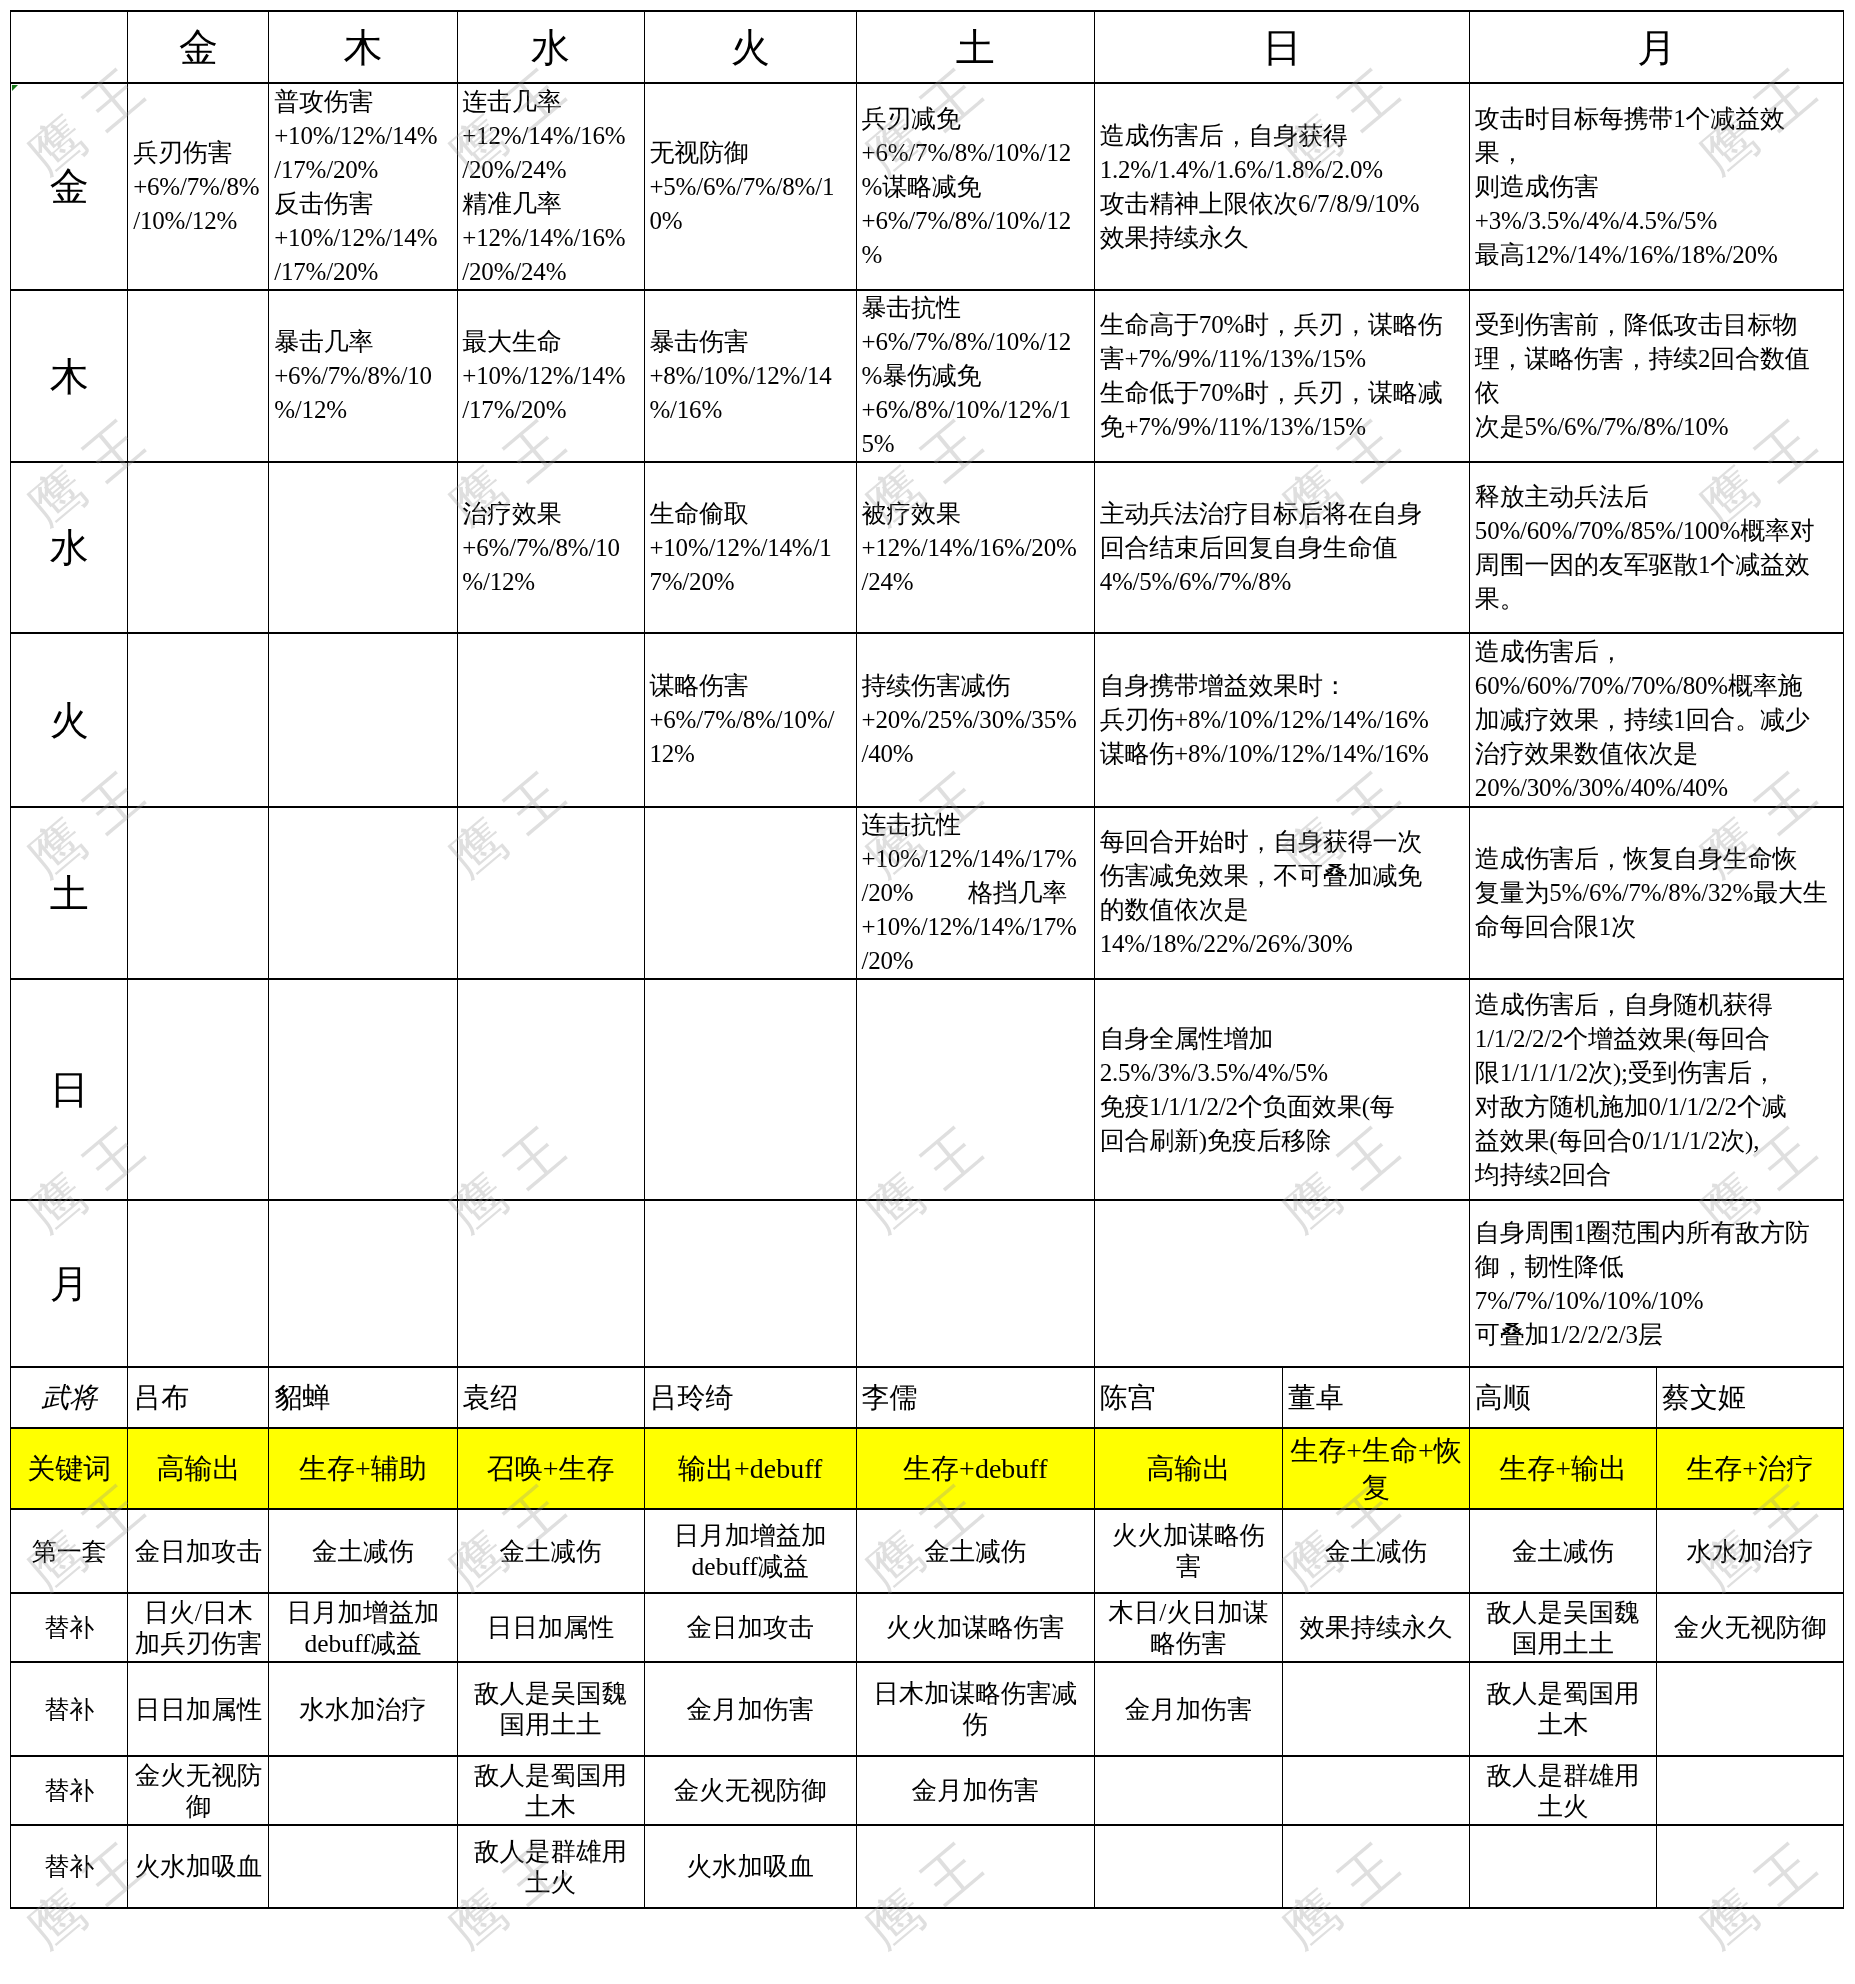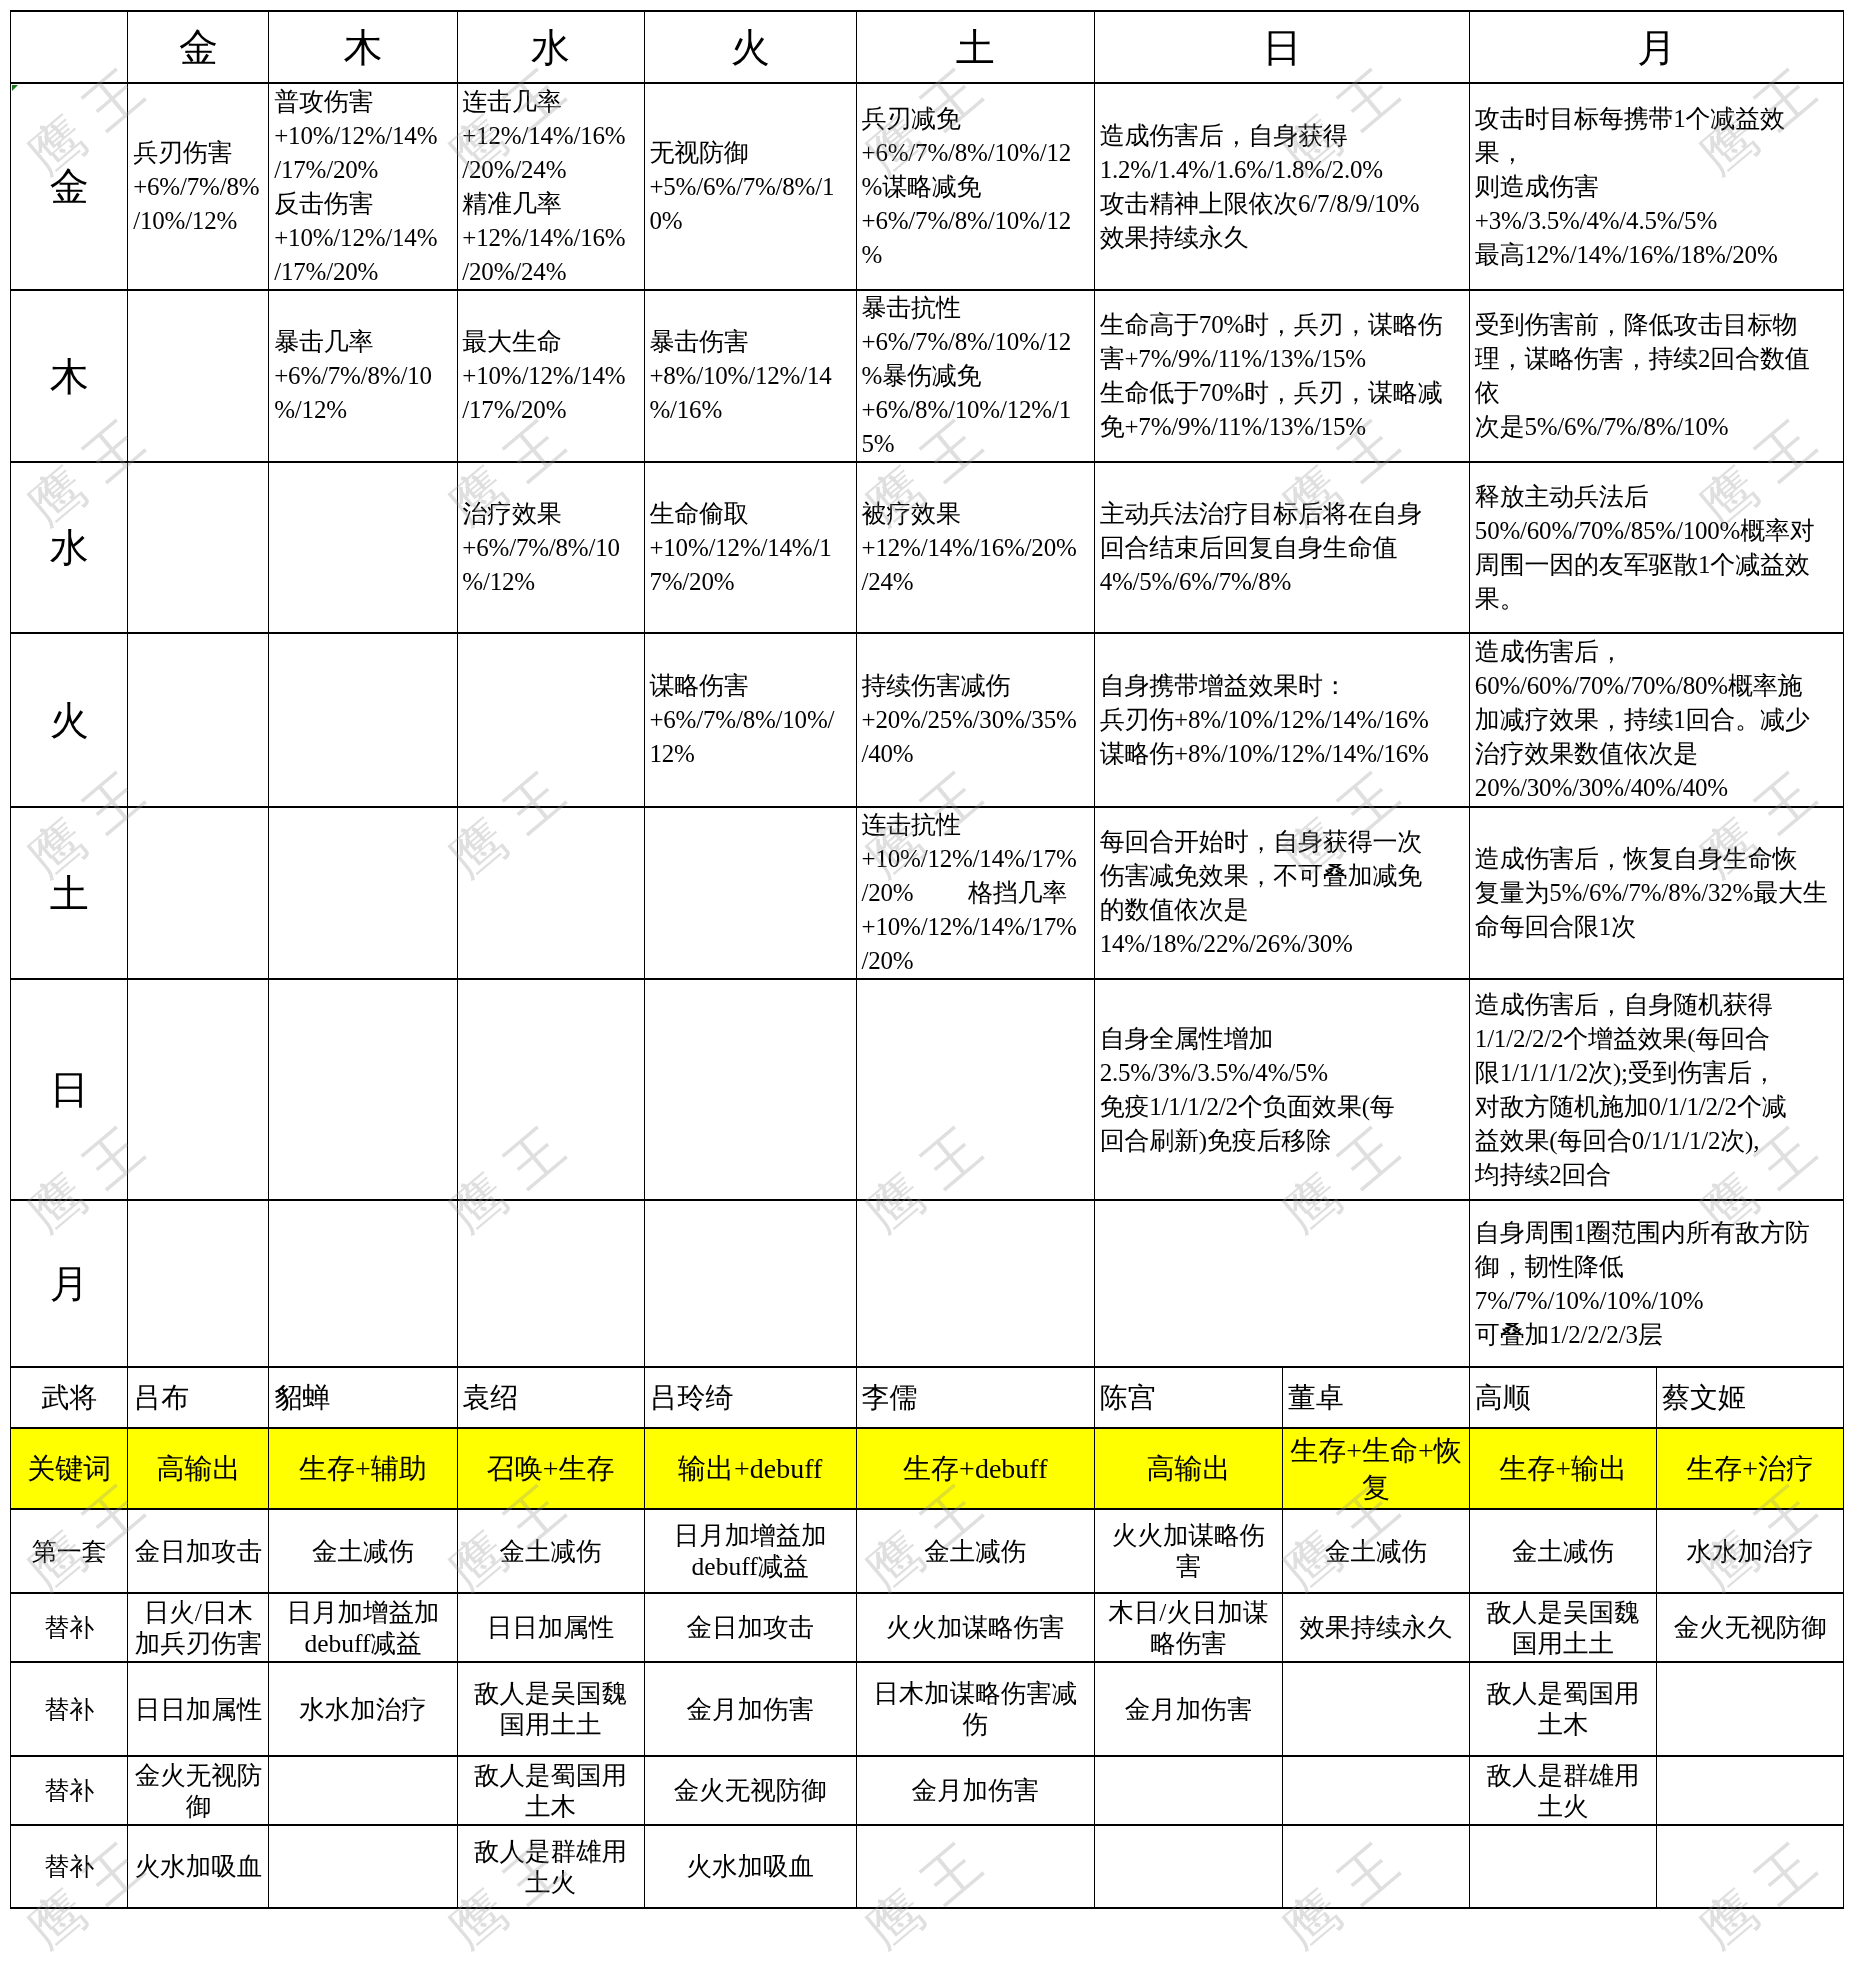"武将" .glabel.big { font-style: none -> italic }
